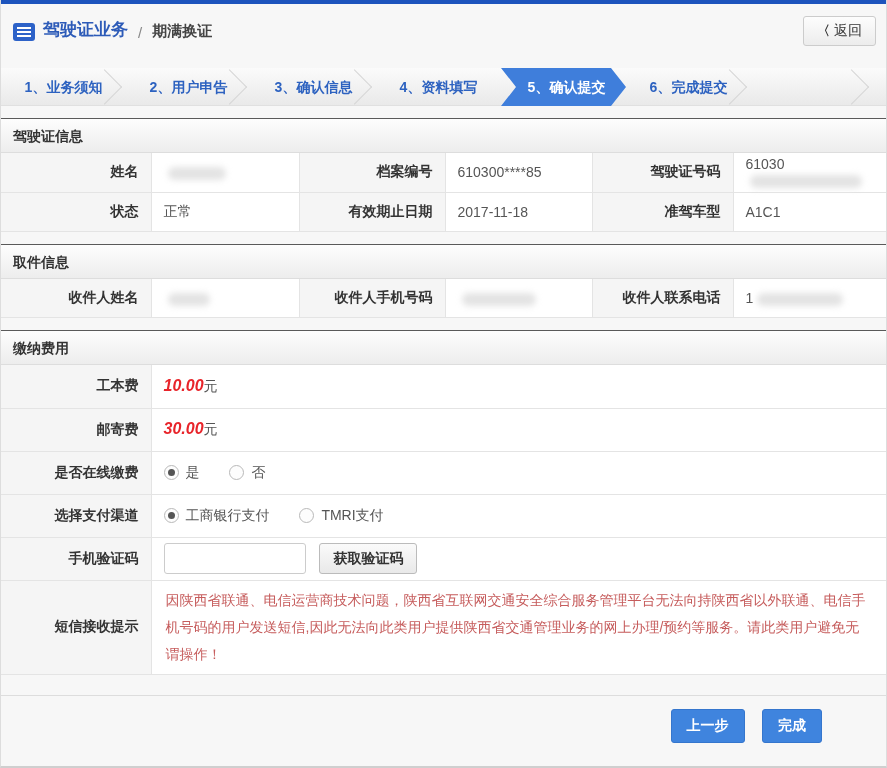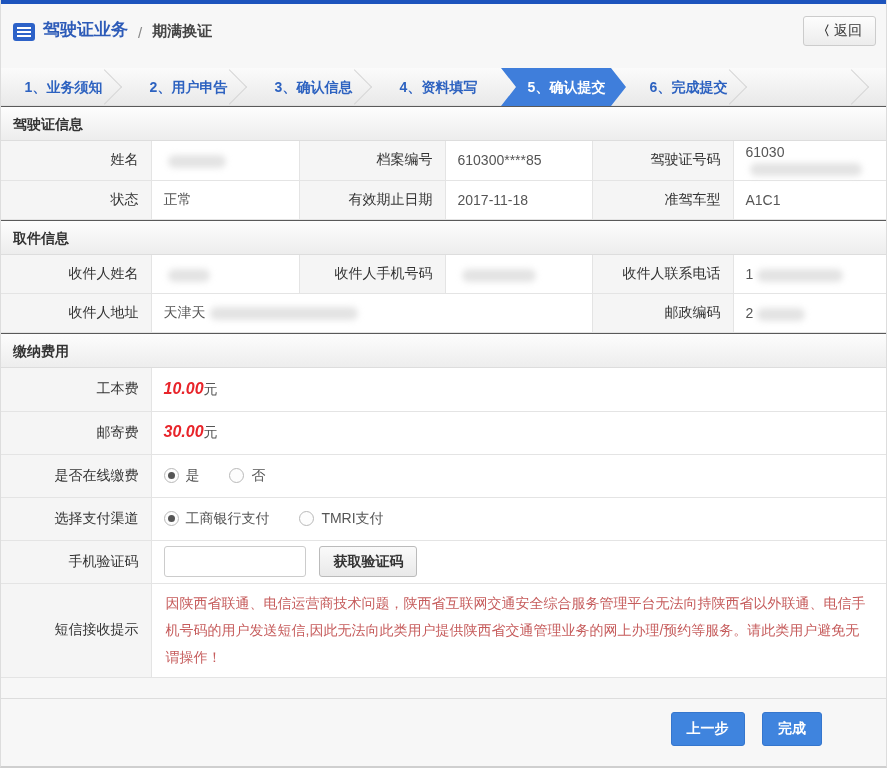"驾驶证信息" .section { margin-top: none -> 12px }
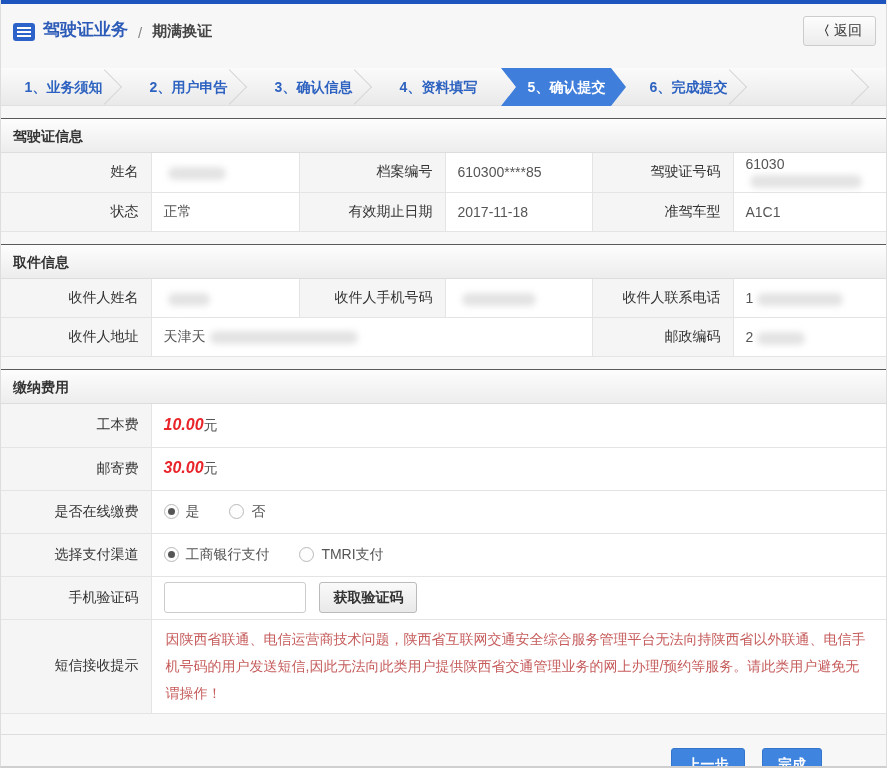"姓名" td.lbl { font-weight: normal -> bold }
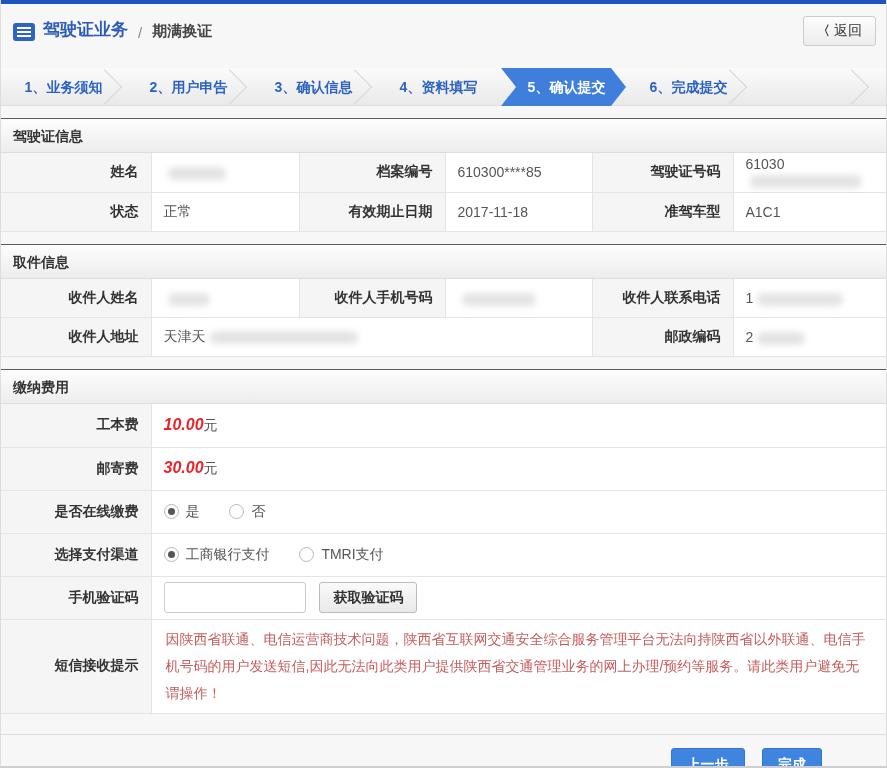"收件人地址" tr { html: <tr> <td>收件人地址</td> <td><span>天津天</span><span></span></td> <td>邮政编码</td> <td><span>2</span><span></span></td> </tr> -> none }
